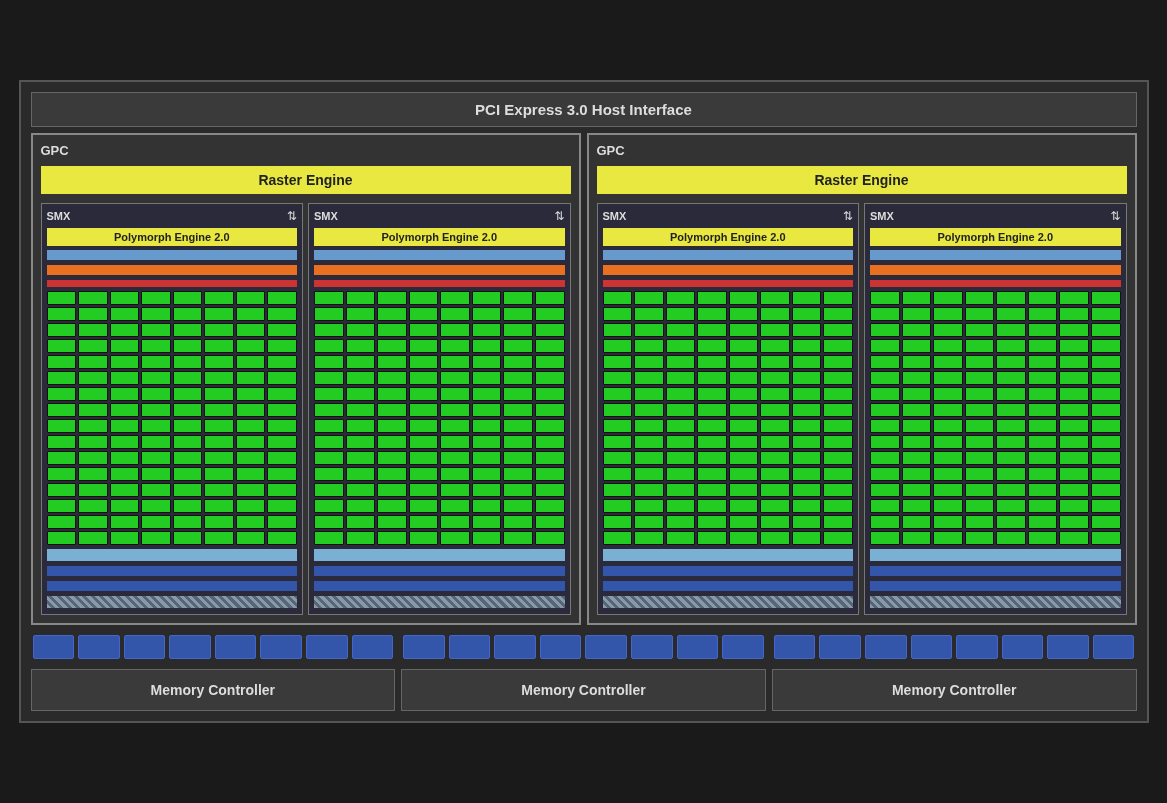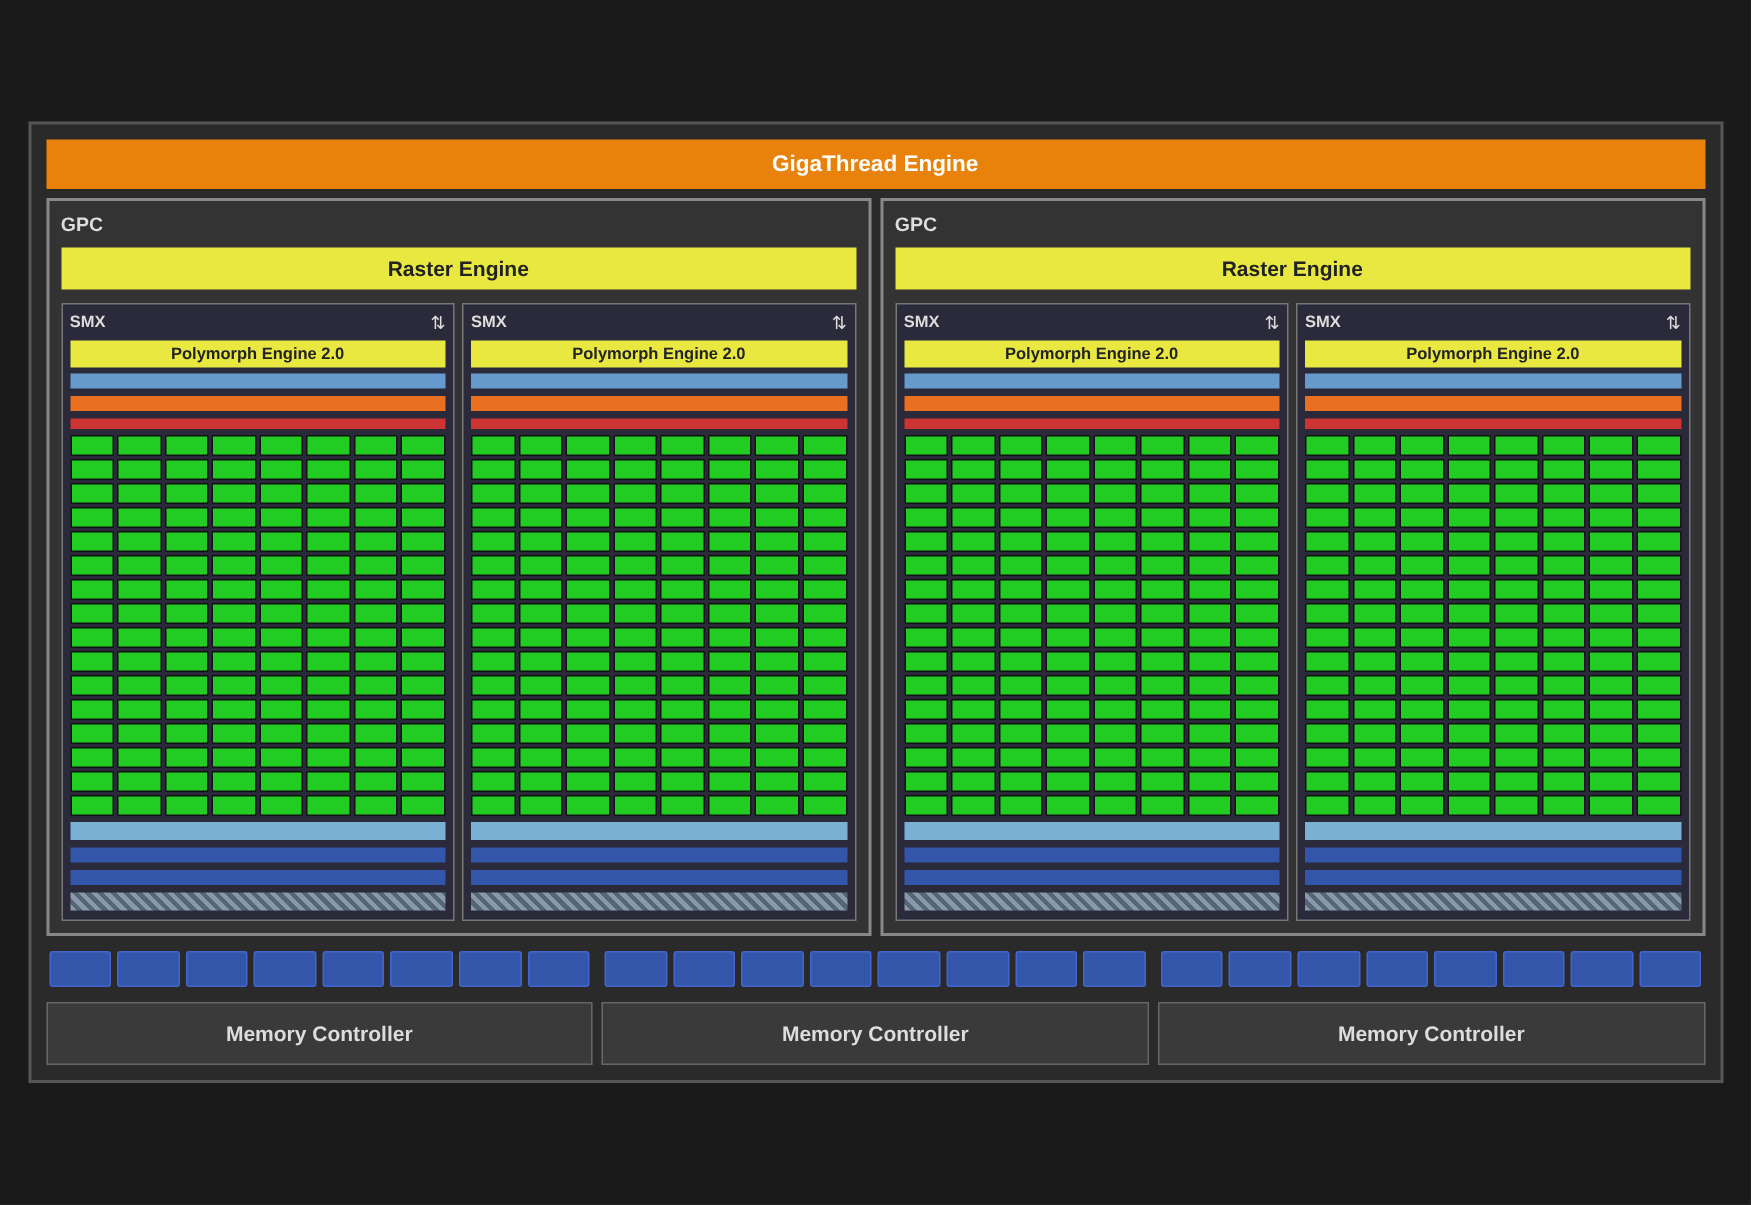"PCI Express 3.0 Host Interface" div.pci-bar { html: none -> <div>PCI Express 3.0 Host Interface</div> }
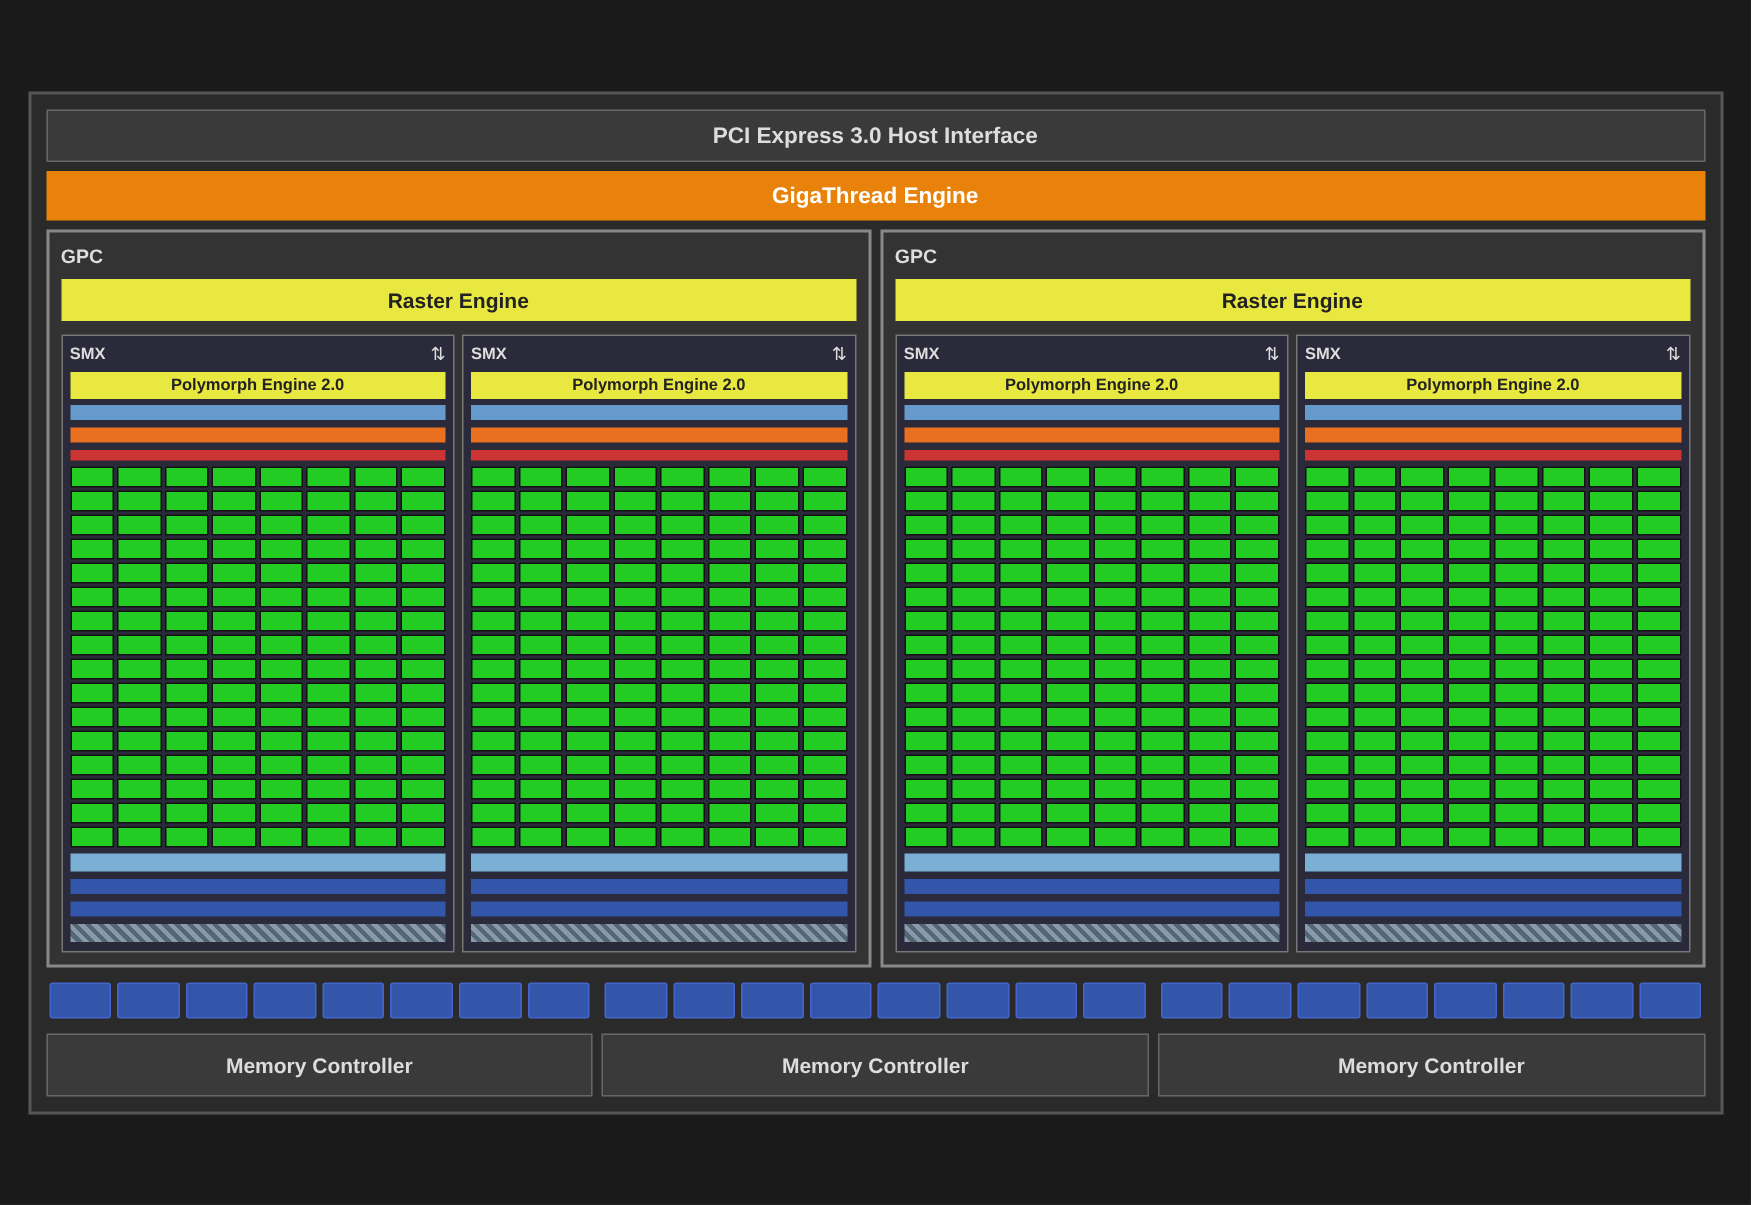"GigaThread Engine" div.giga-bar { html: <div>GigaThread Engine</div> -> none }
